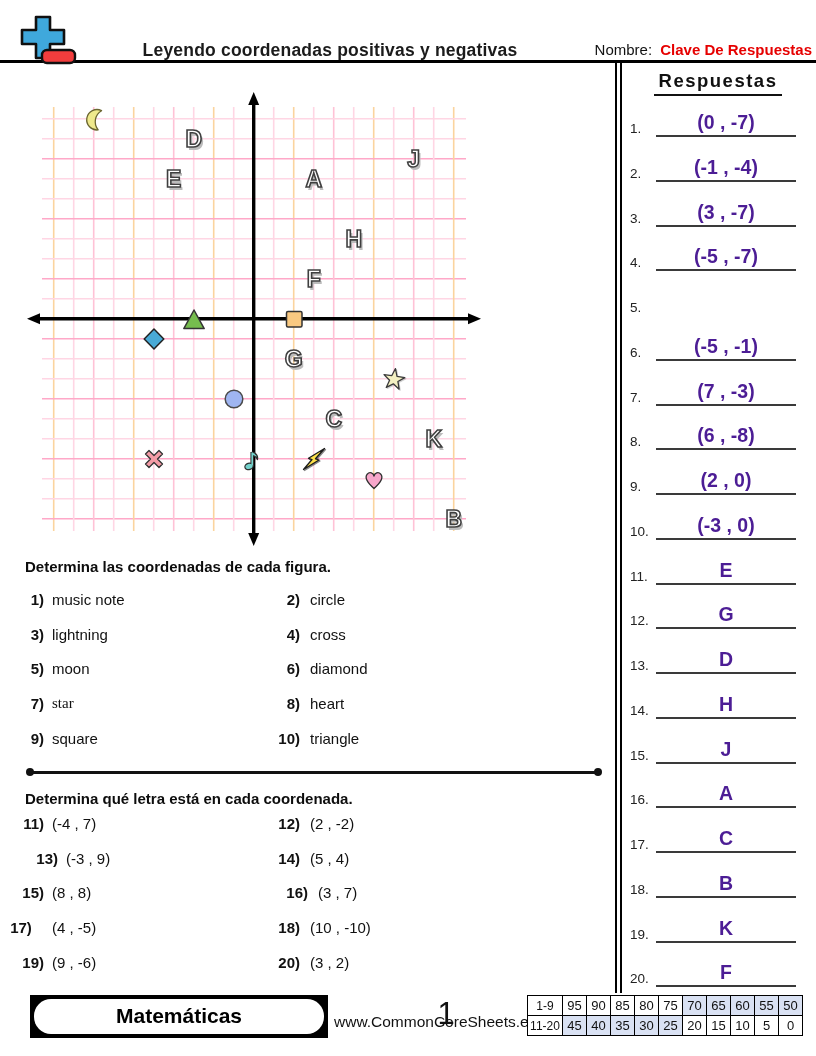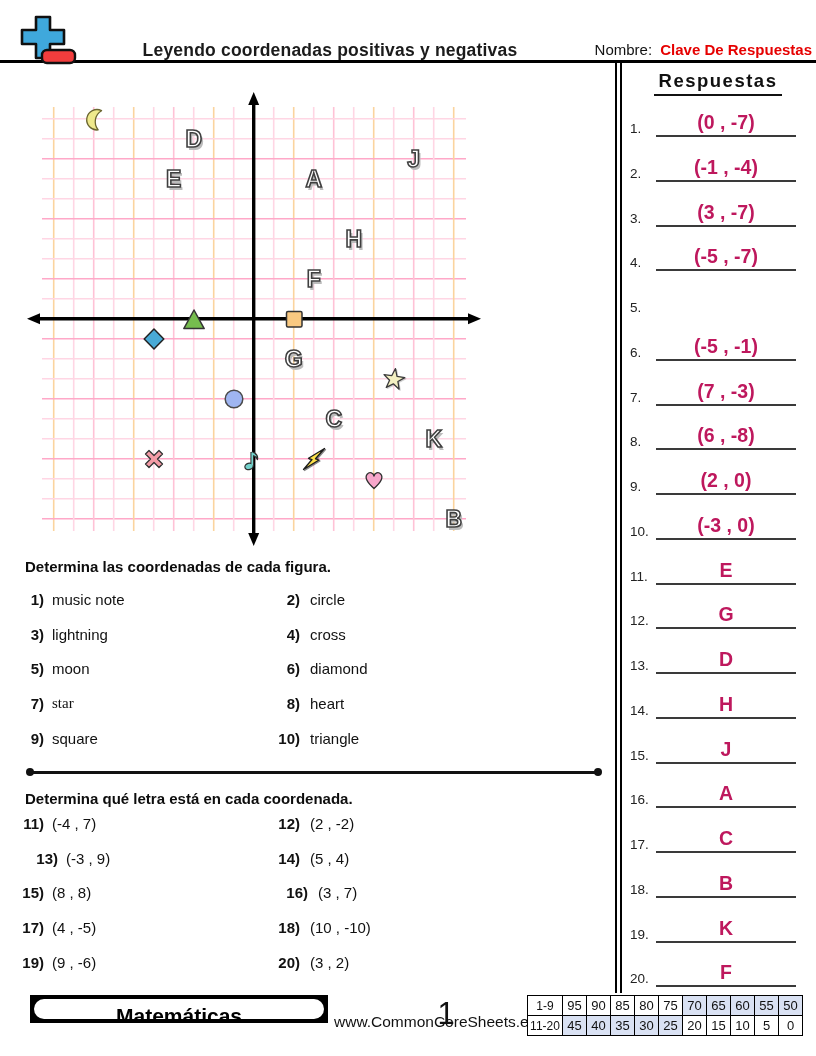"(0 , -7)" .ans-val { color: #be185d -> #4c1d95 }
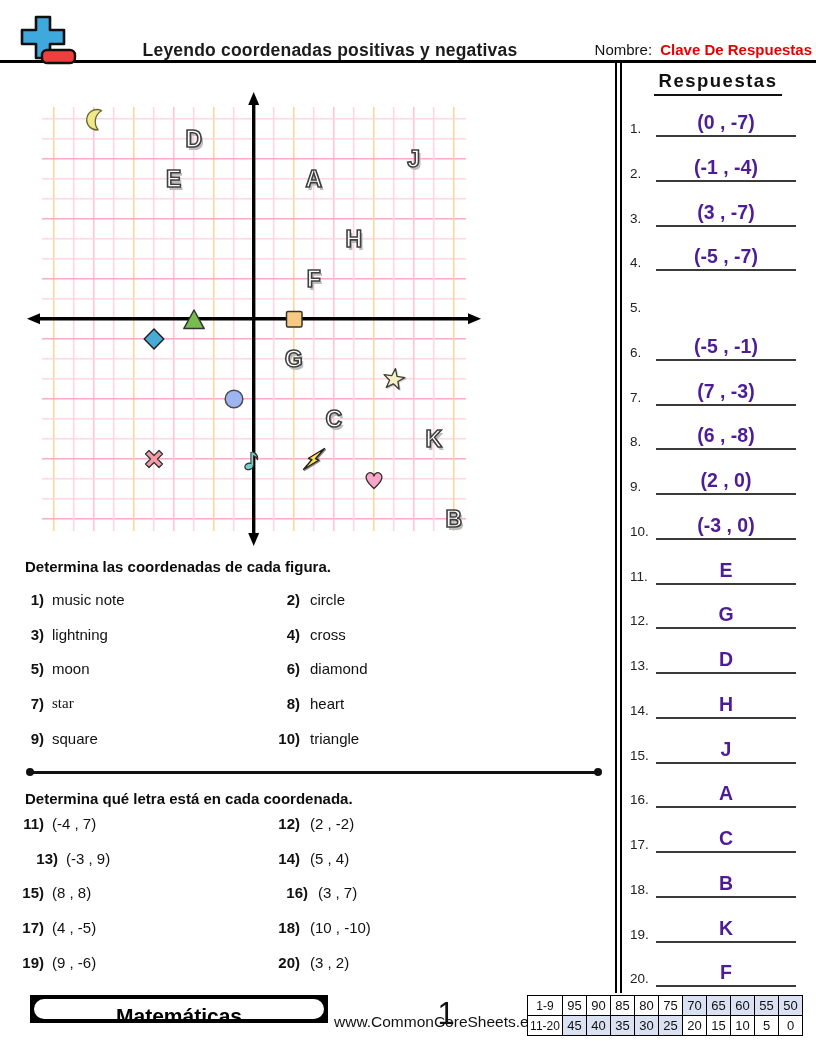"17)" span.q-num { left: 14px -> 6px; text-align: none -> center }
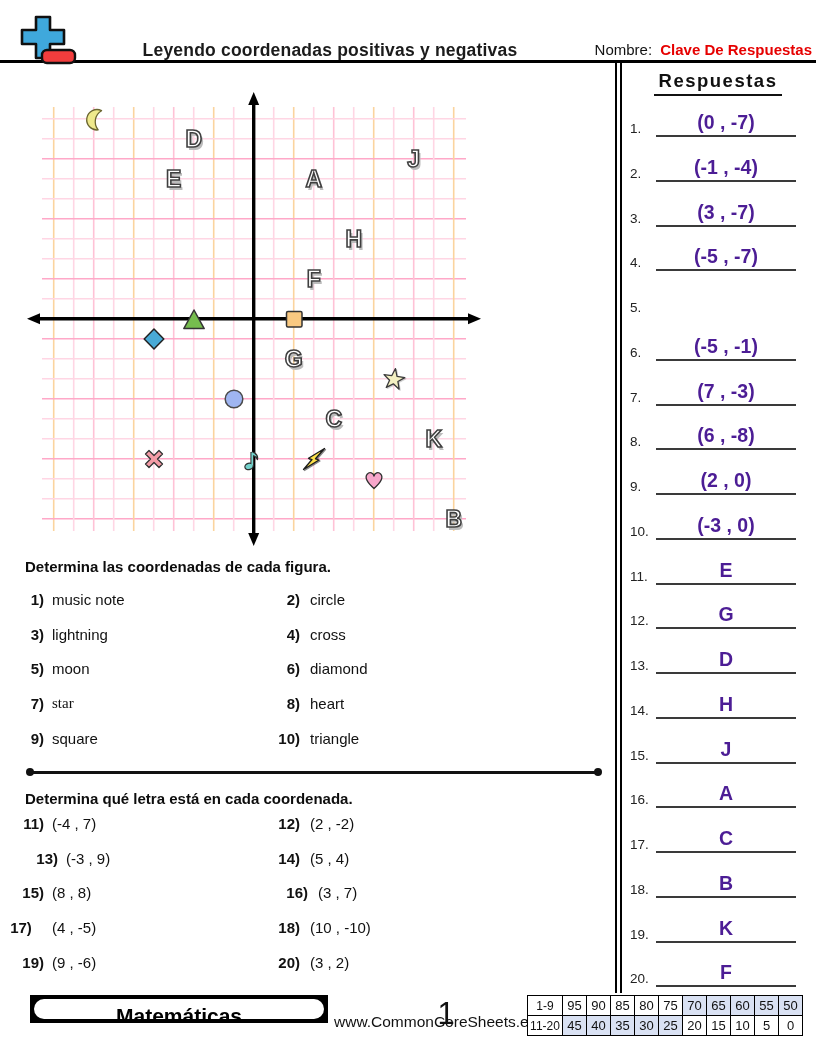"Matemáticas" .brand-bar { height: 28px -> 43px }
